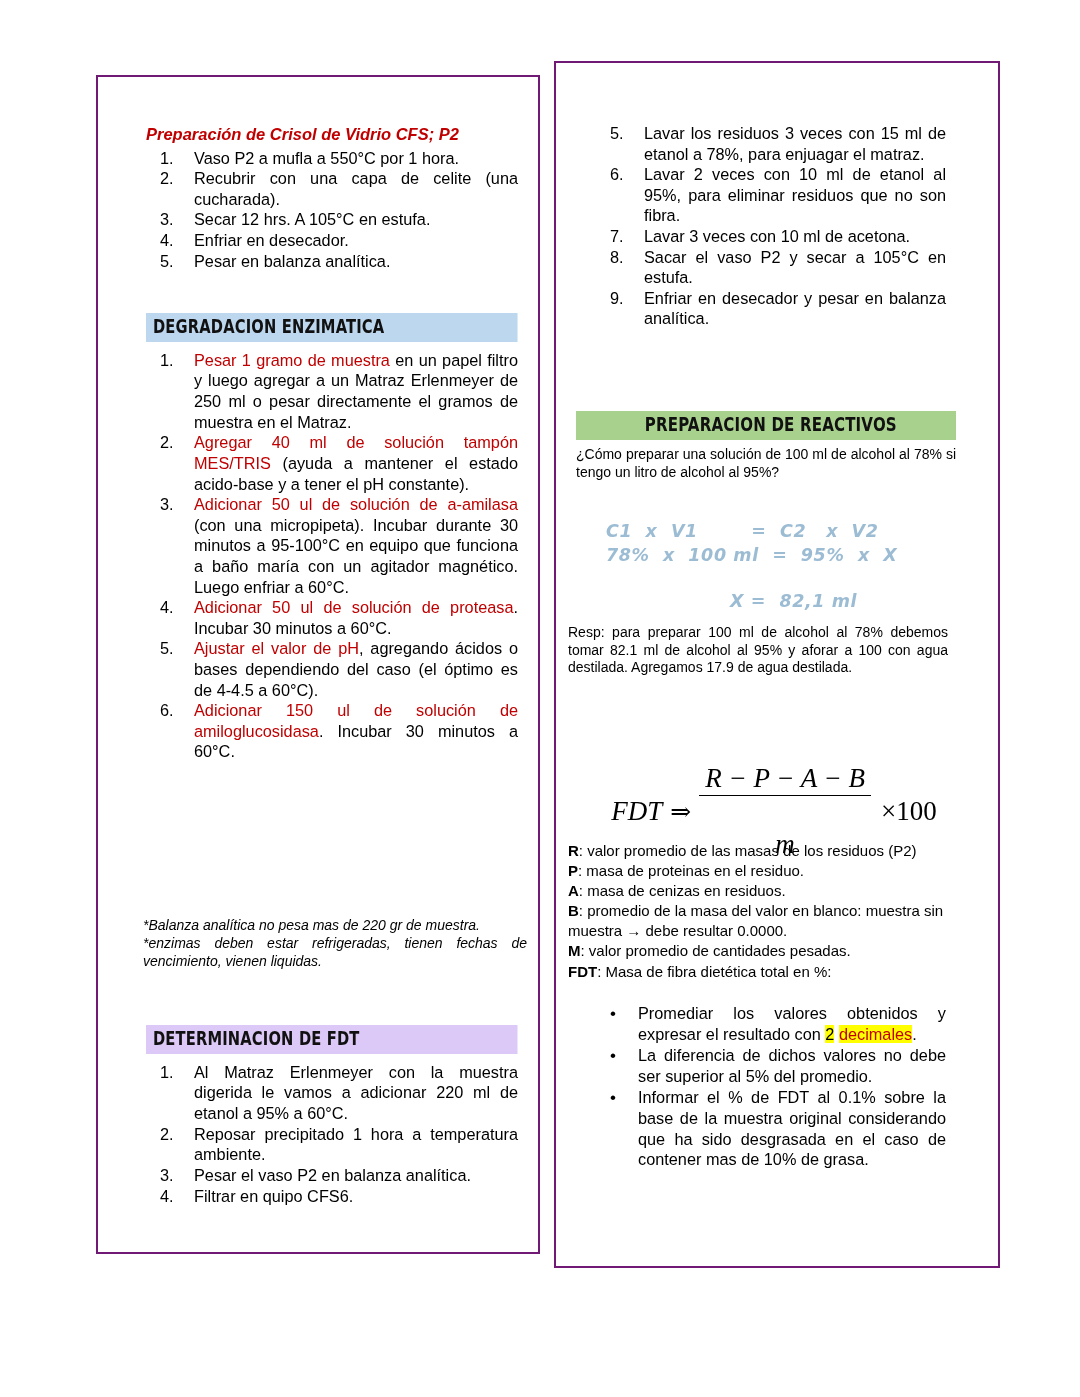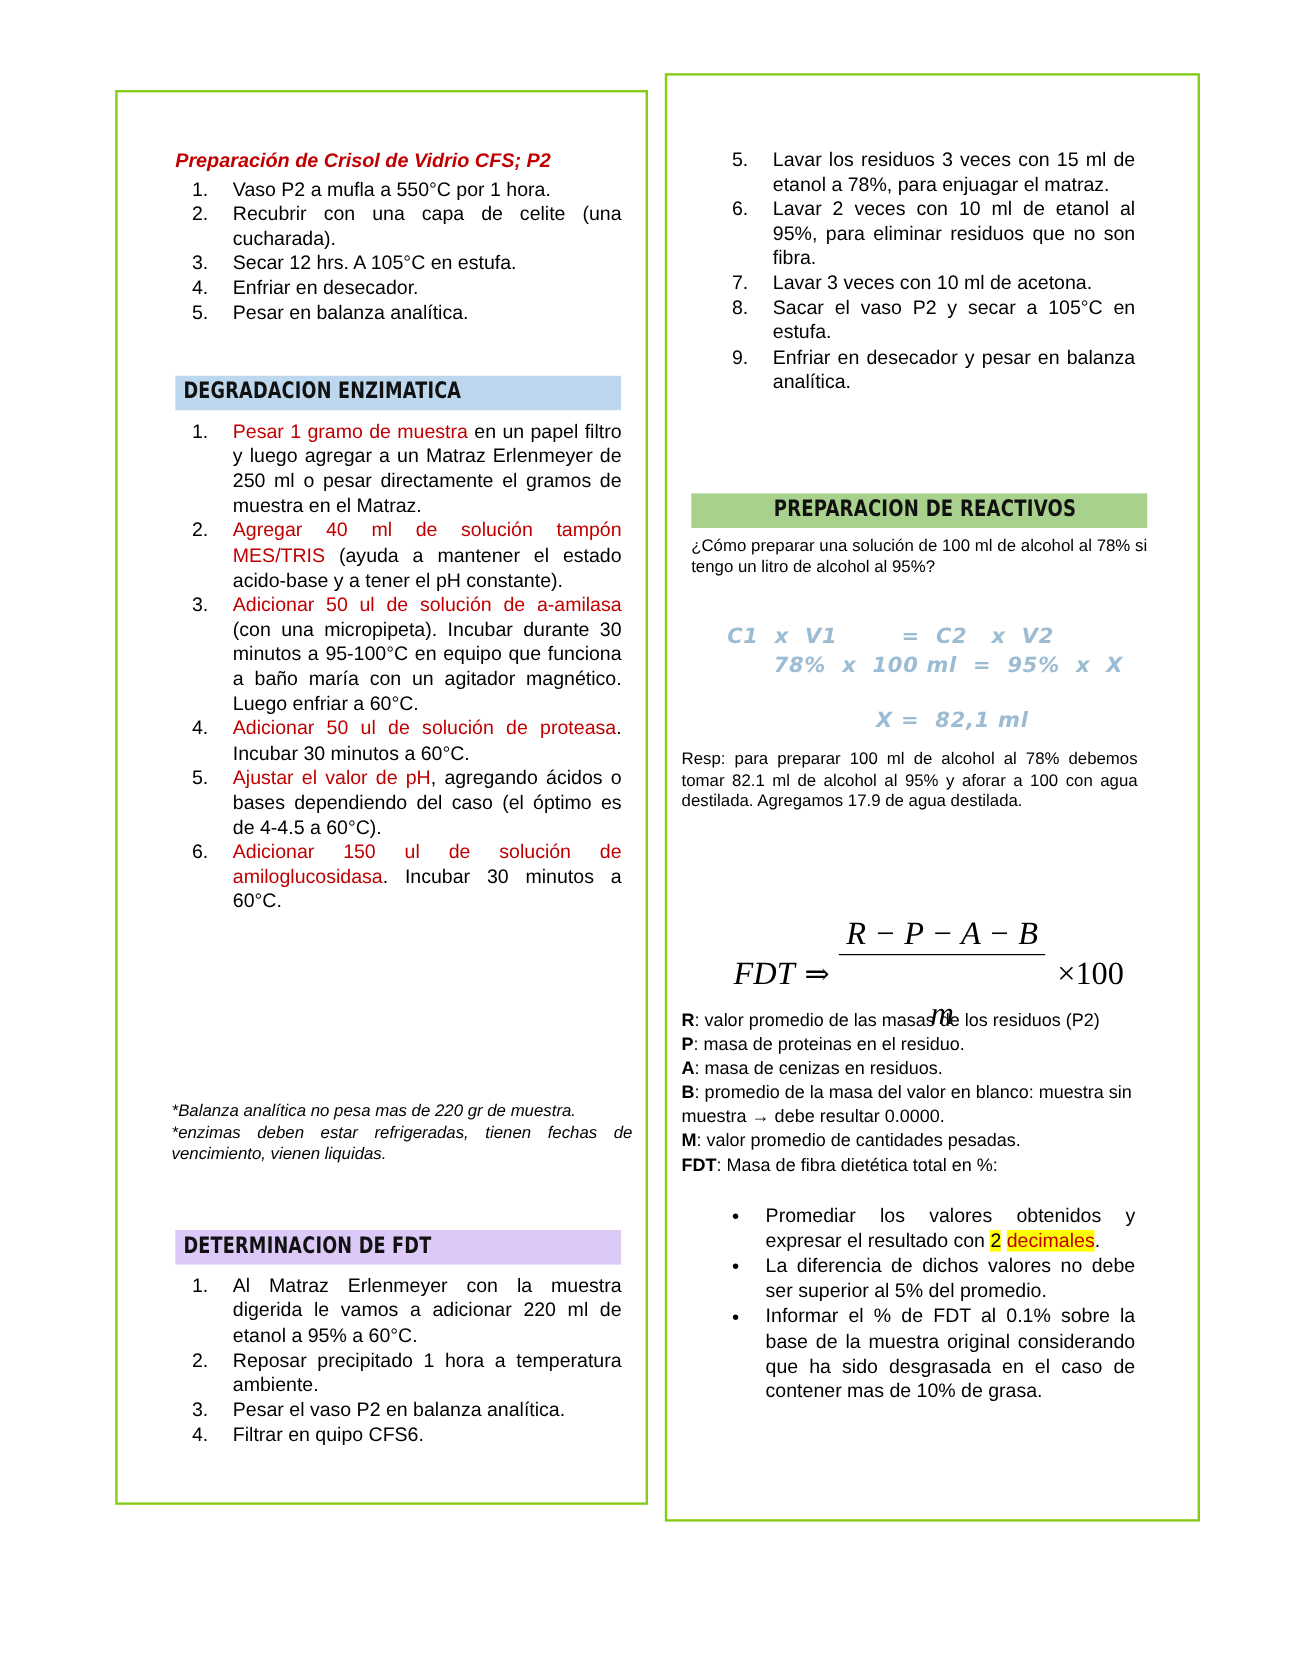"Preparación de Crisol de Vidrio" .panel { border: 2px solid #84cc16 -> 2px solid #701a75 }
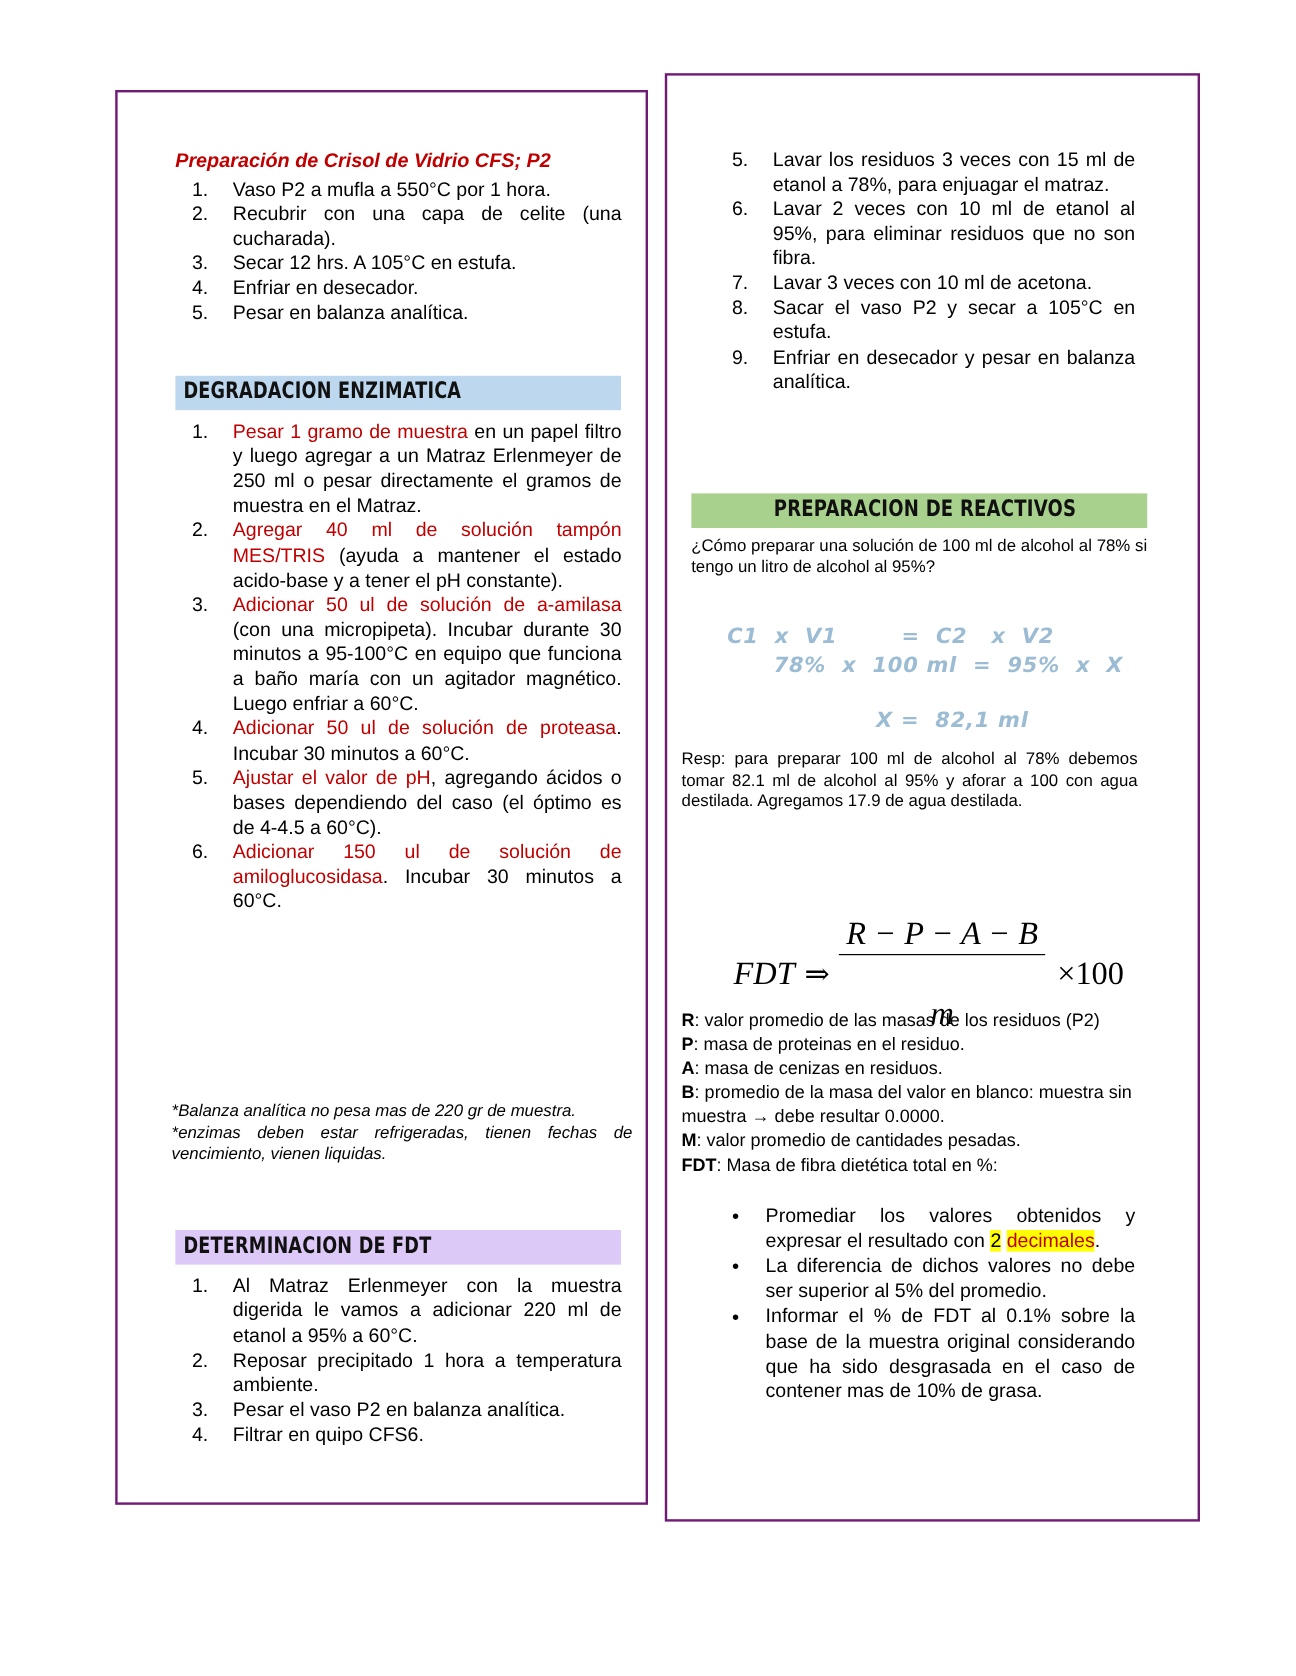"78% x 100 ml =" div.eqrow { text-align: right -> none }
